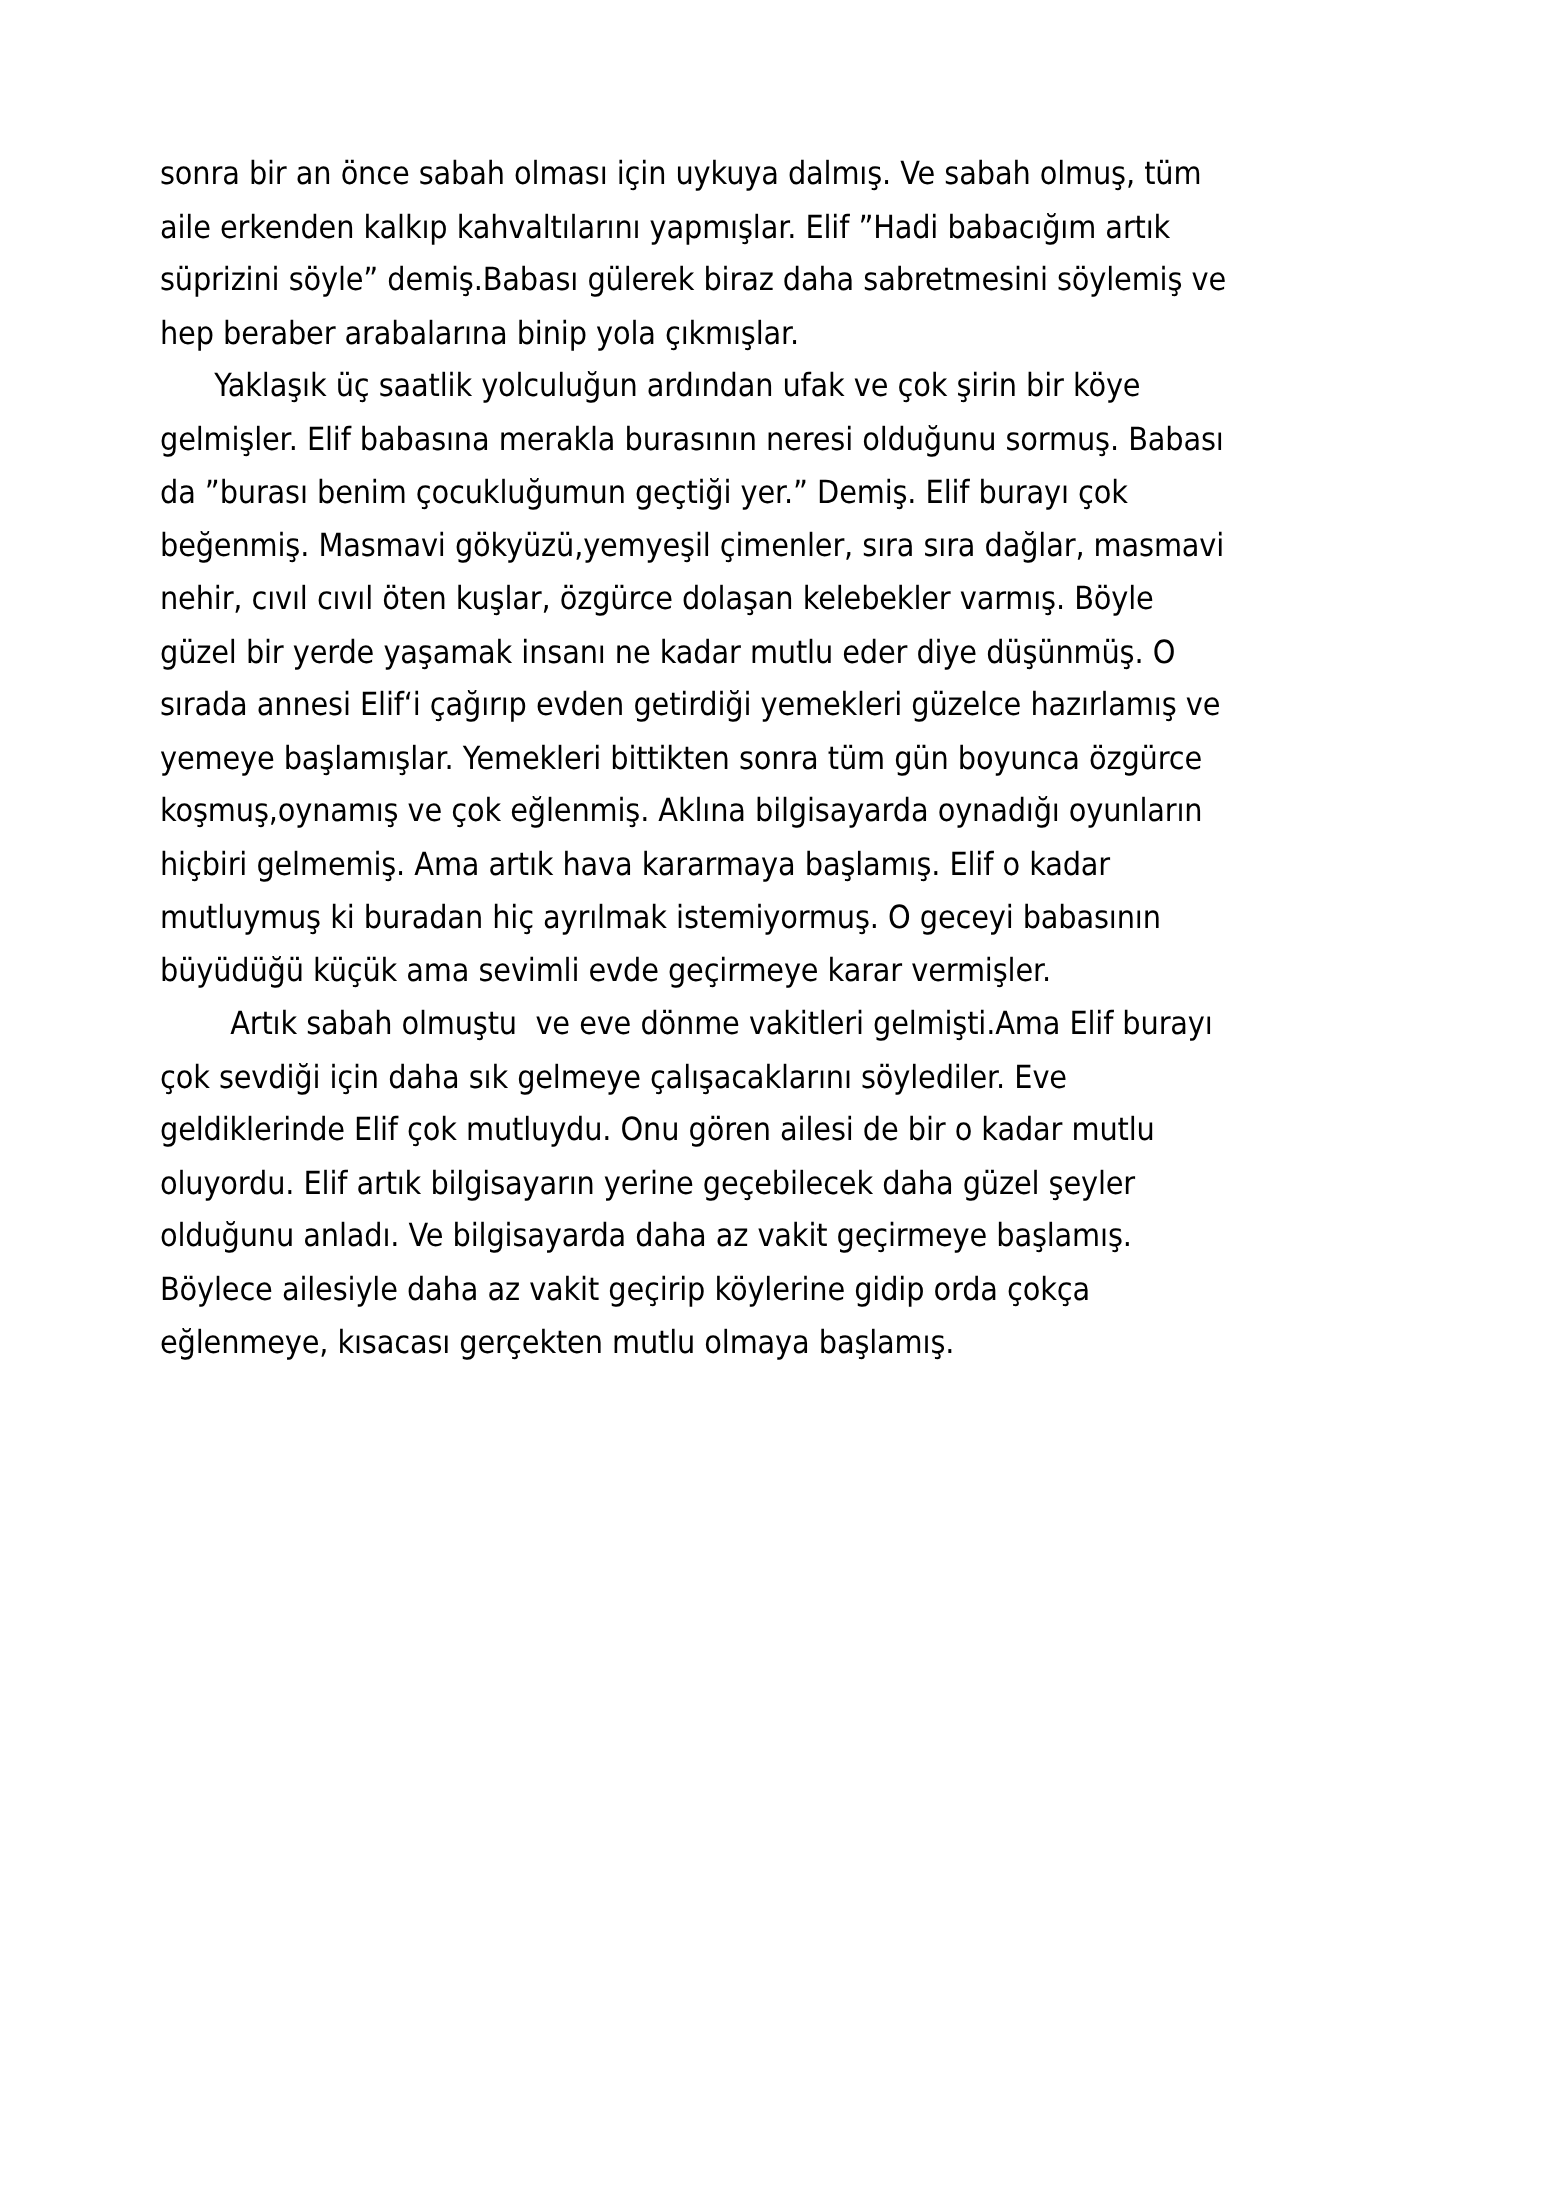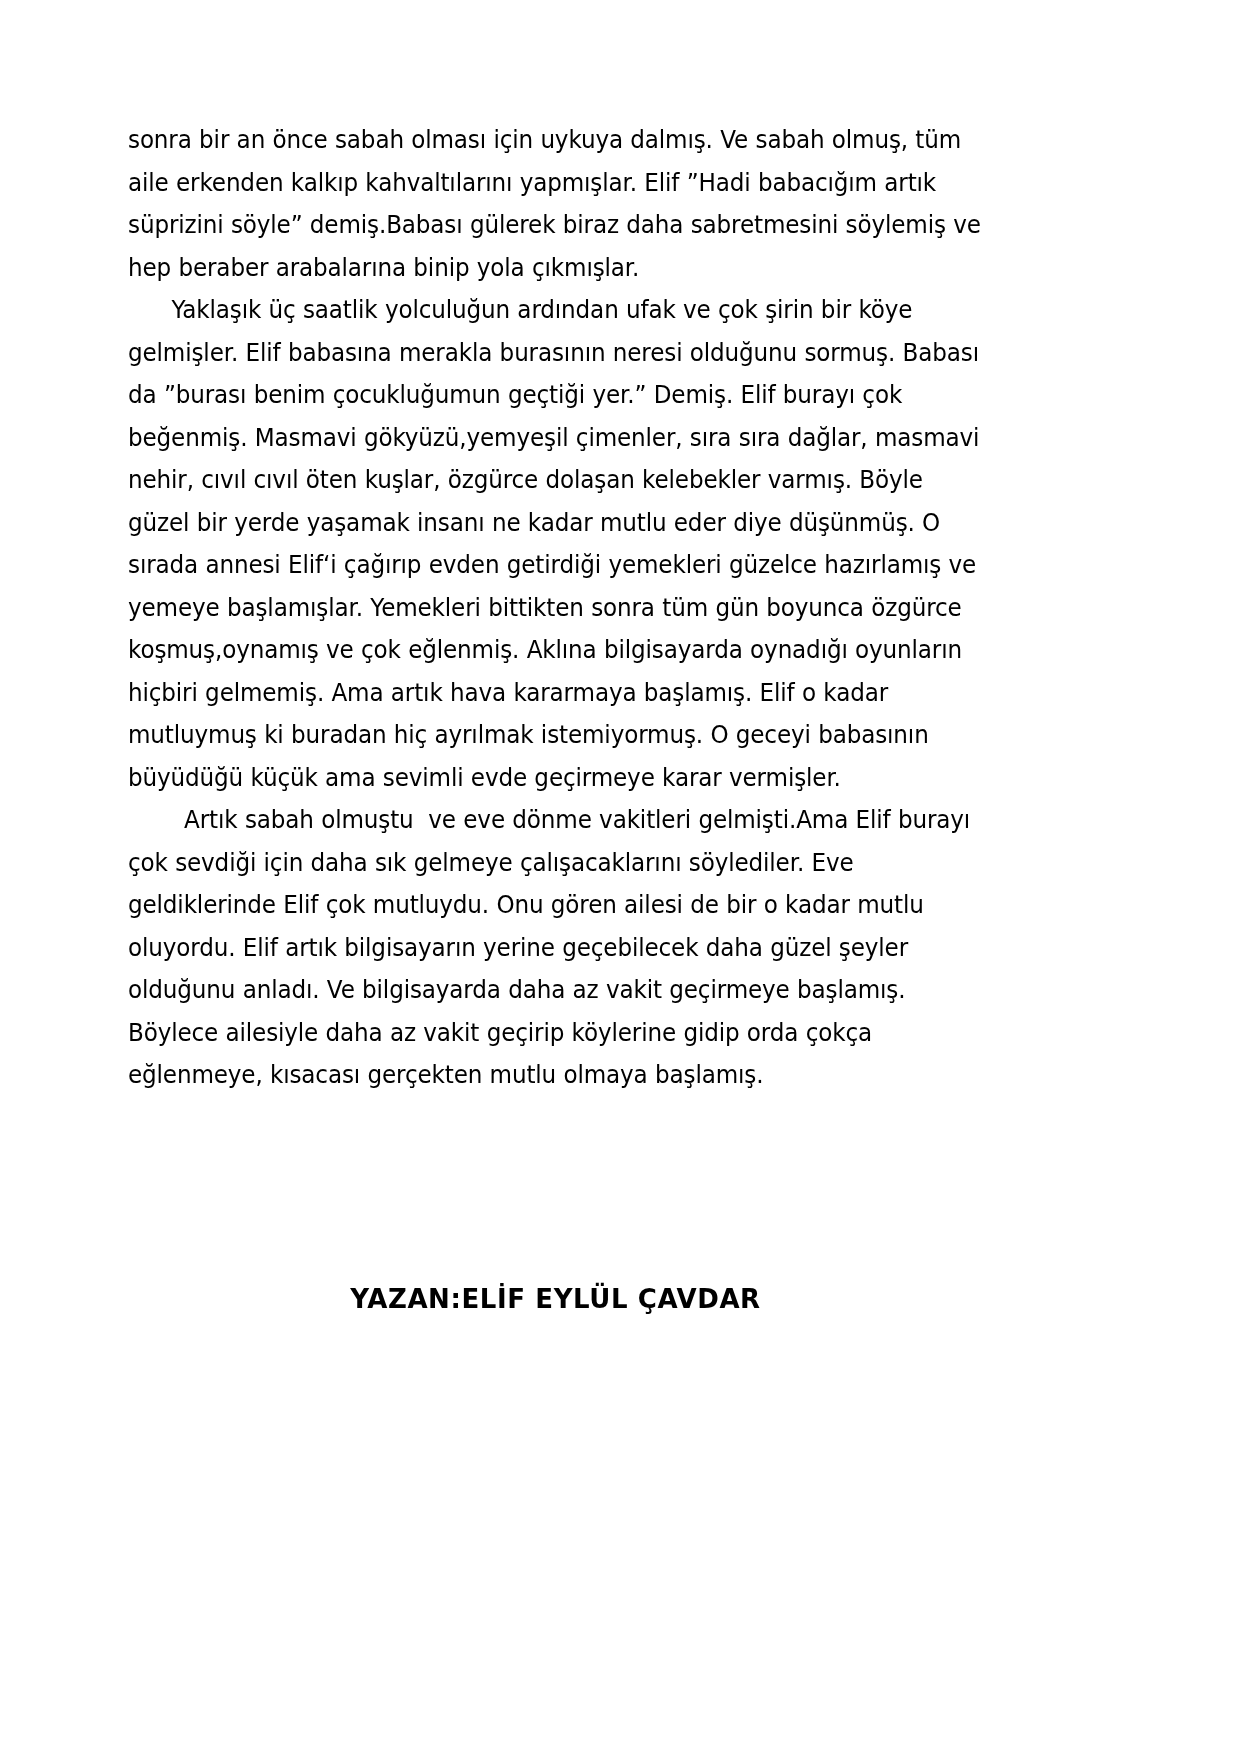"YAZAN:ELİF EYLÜL ÇAVDAR" div.signature-block { html: <div> <p>YAZAN:ELİF EYLÜL ÇAVDAR</p> </div> -> none }
